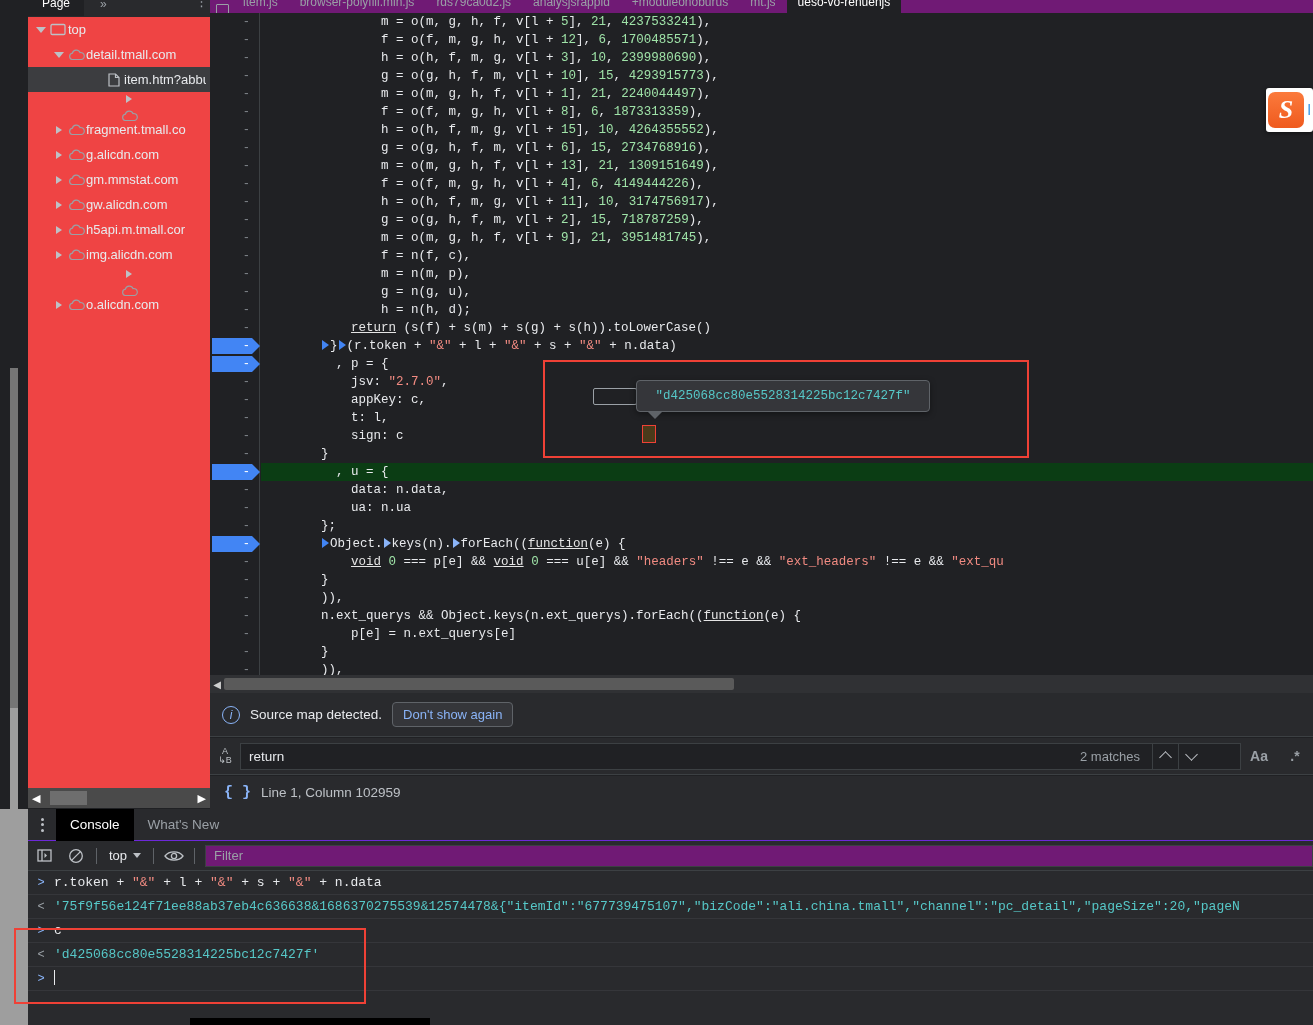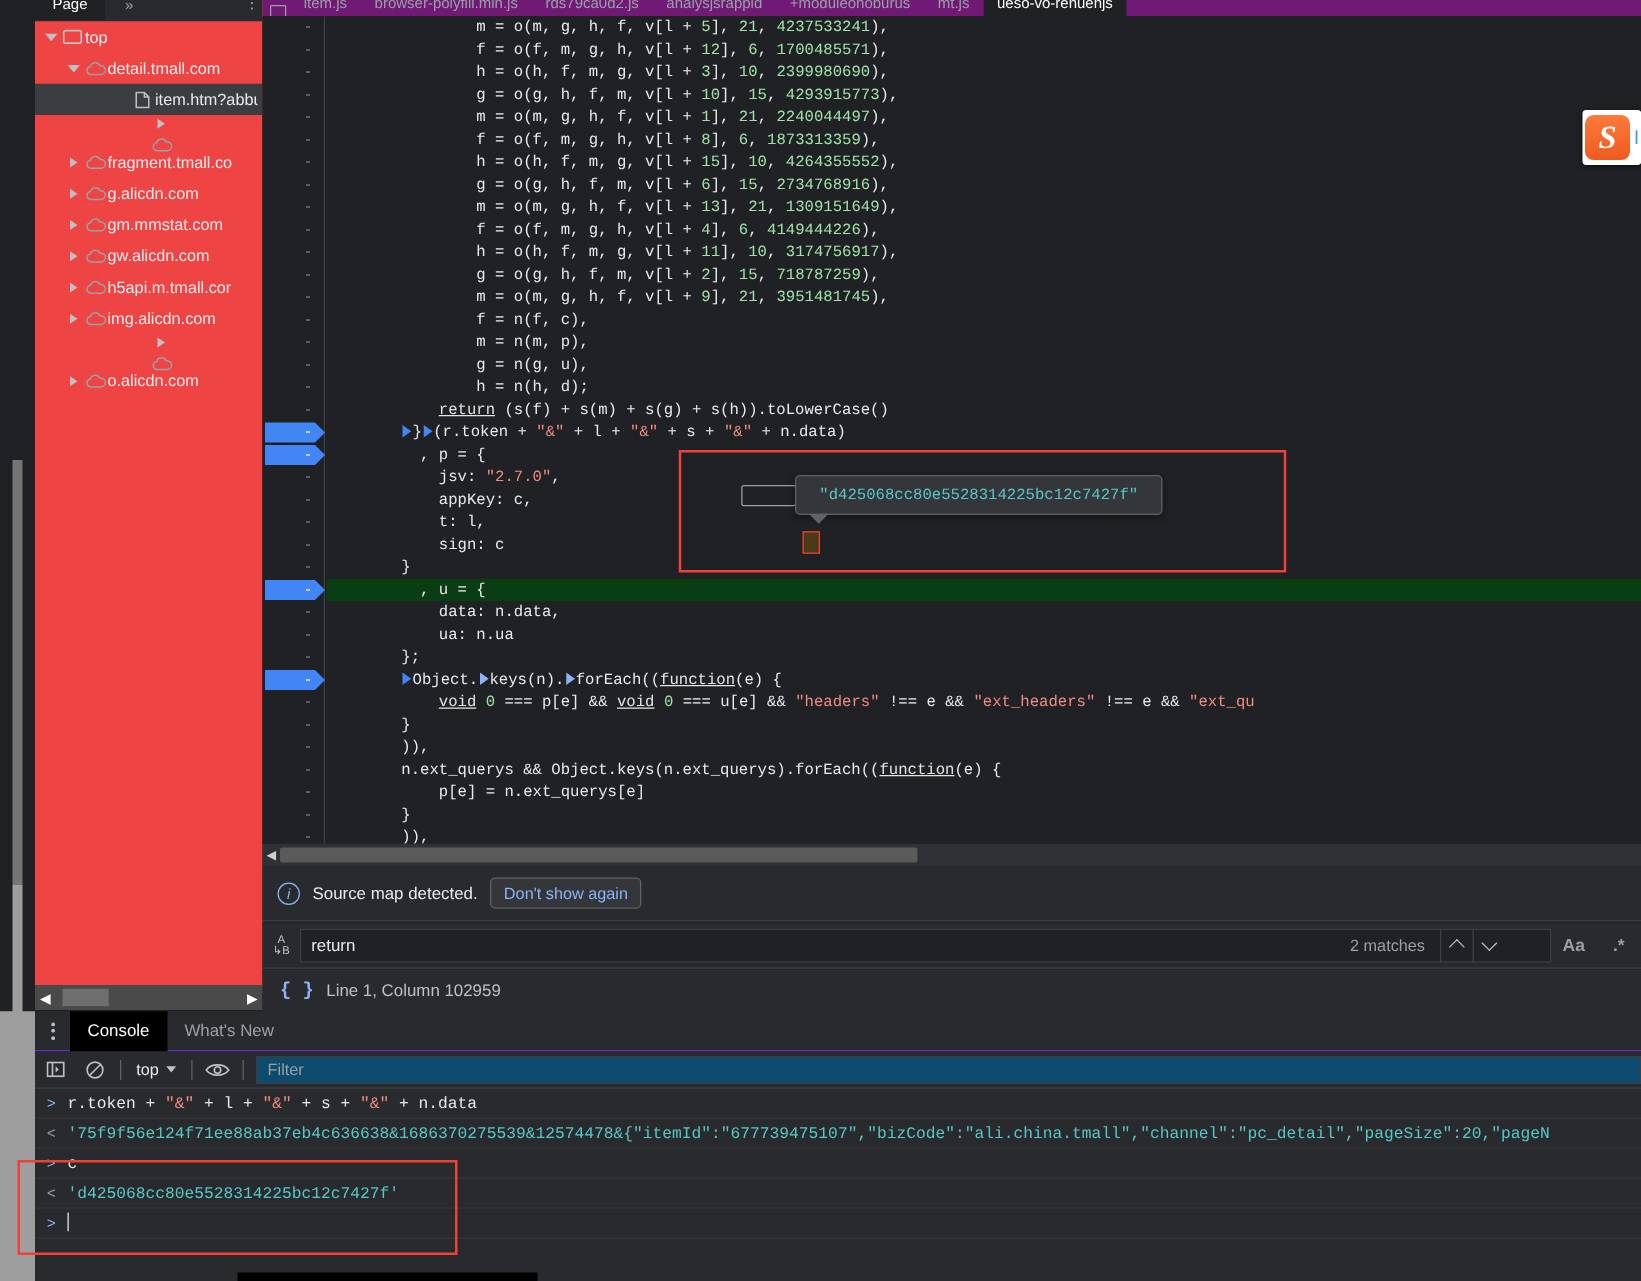"Filter" .filter-input { background: #0c4a6e -> #701a75 }
